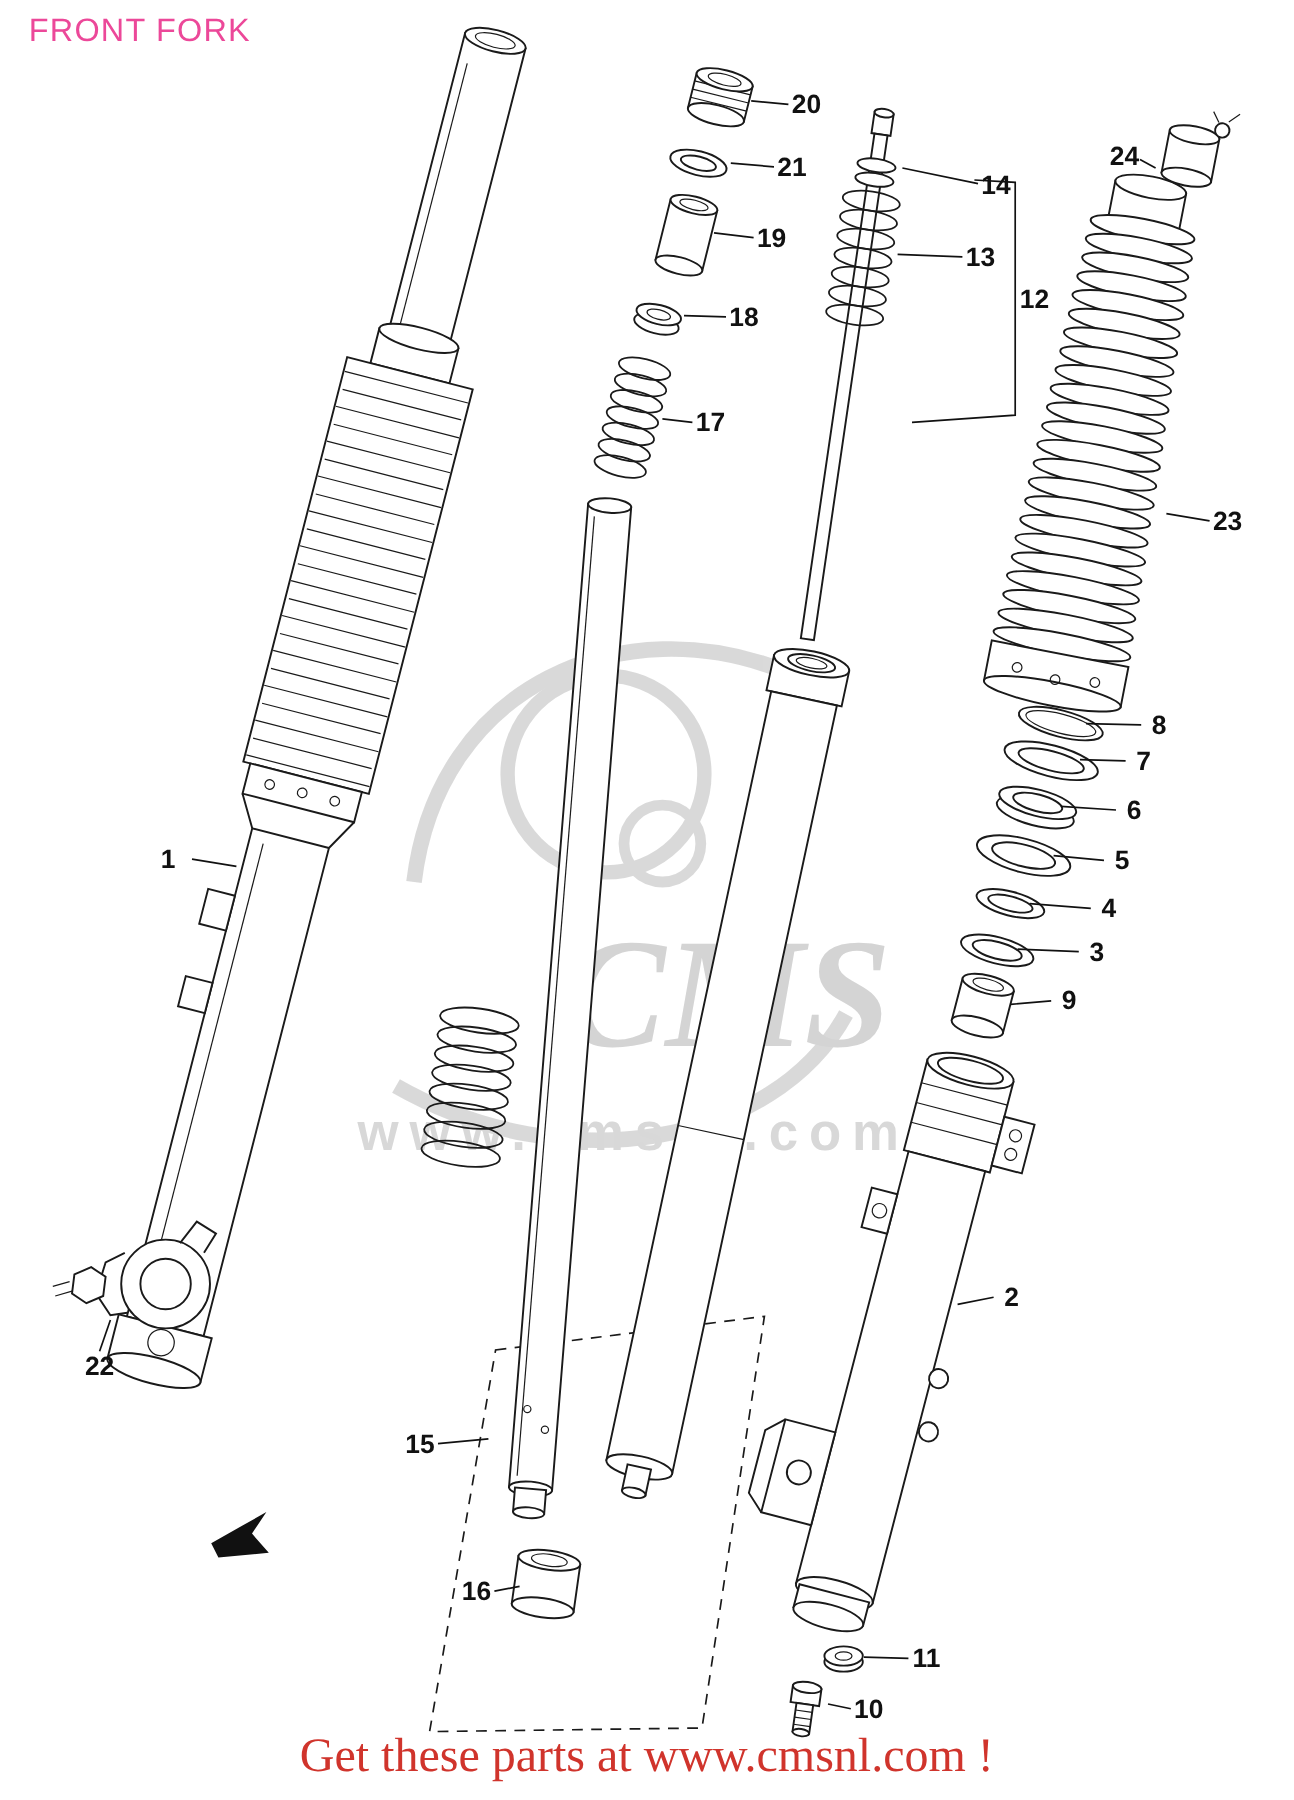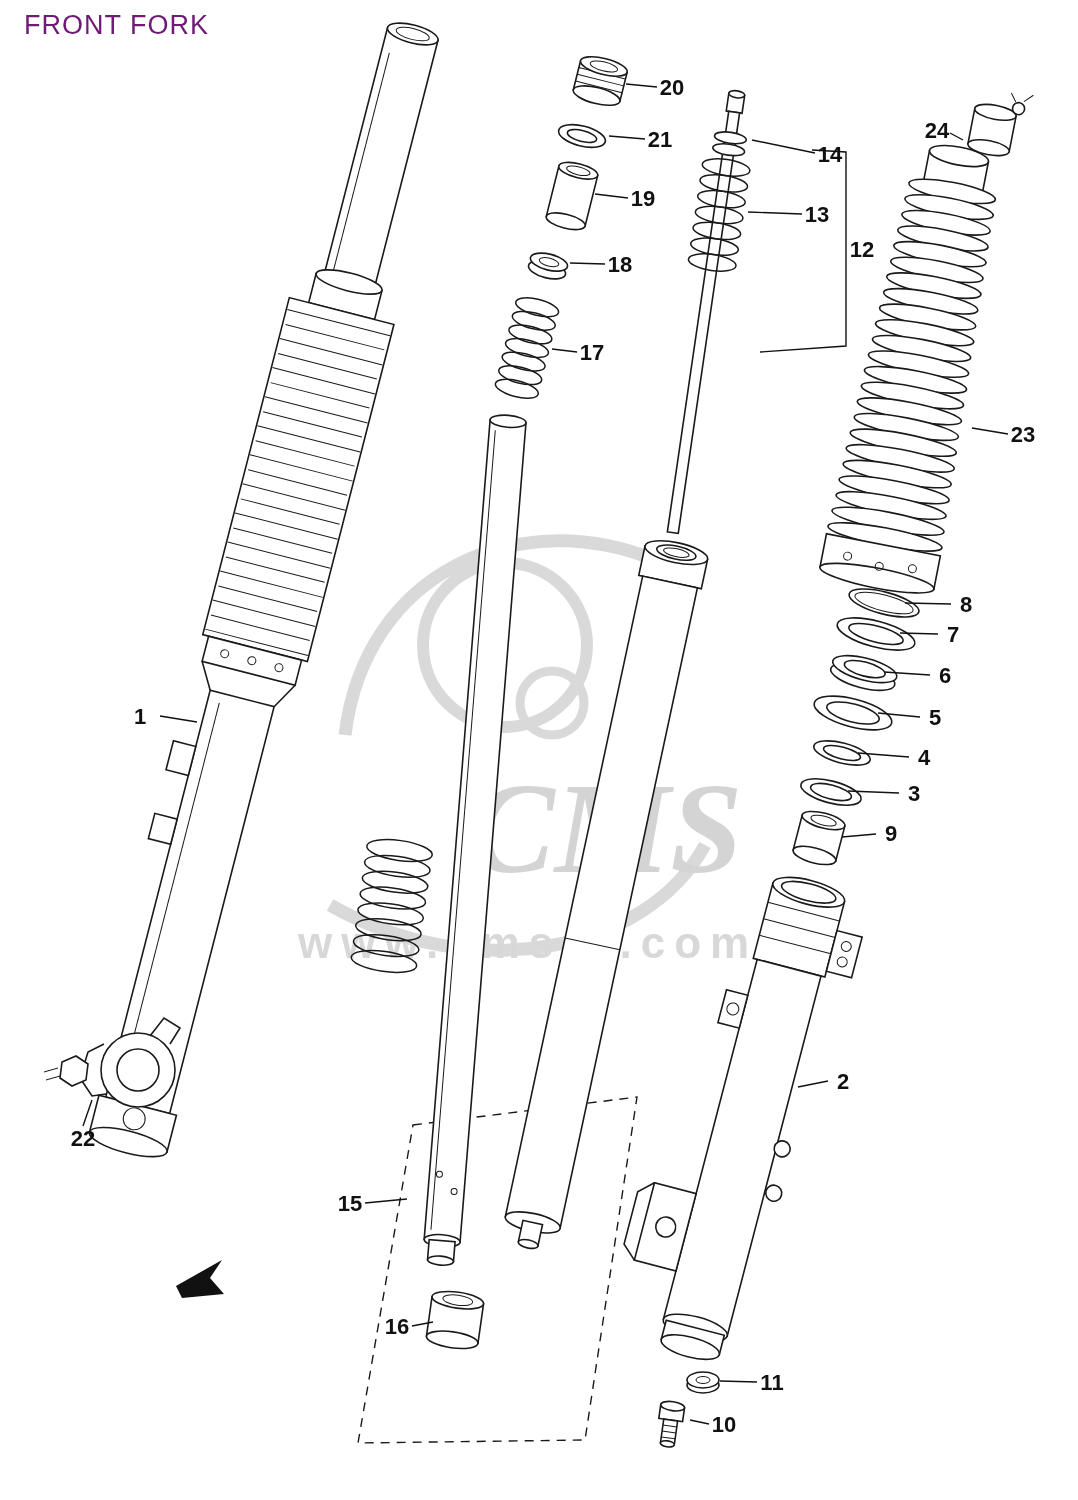"FRONT FORK" .title { color: #701a75 -> #ec4899 }
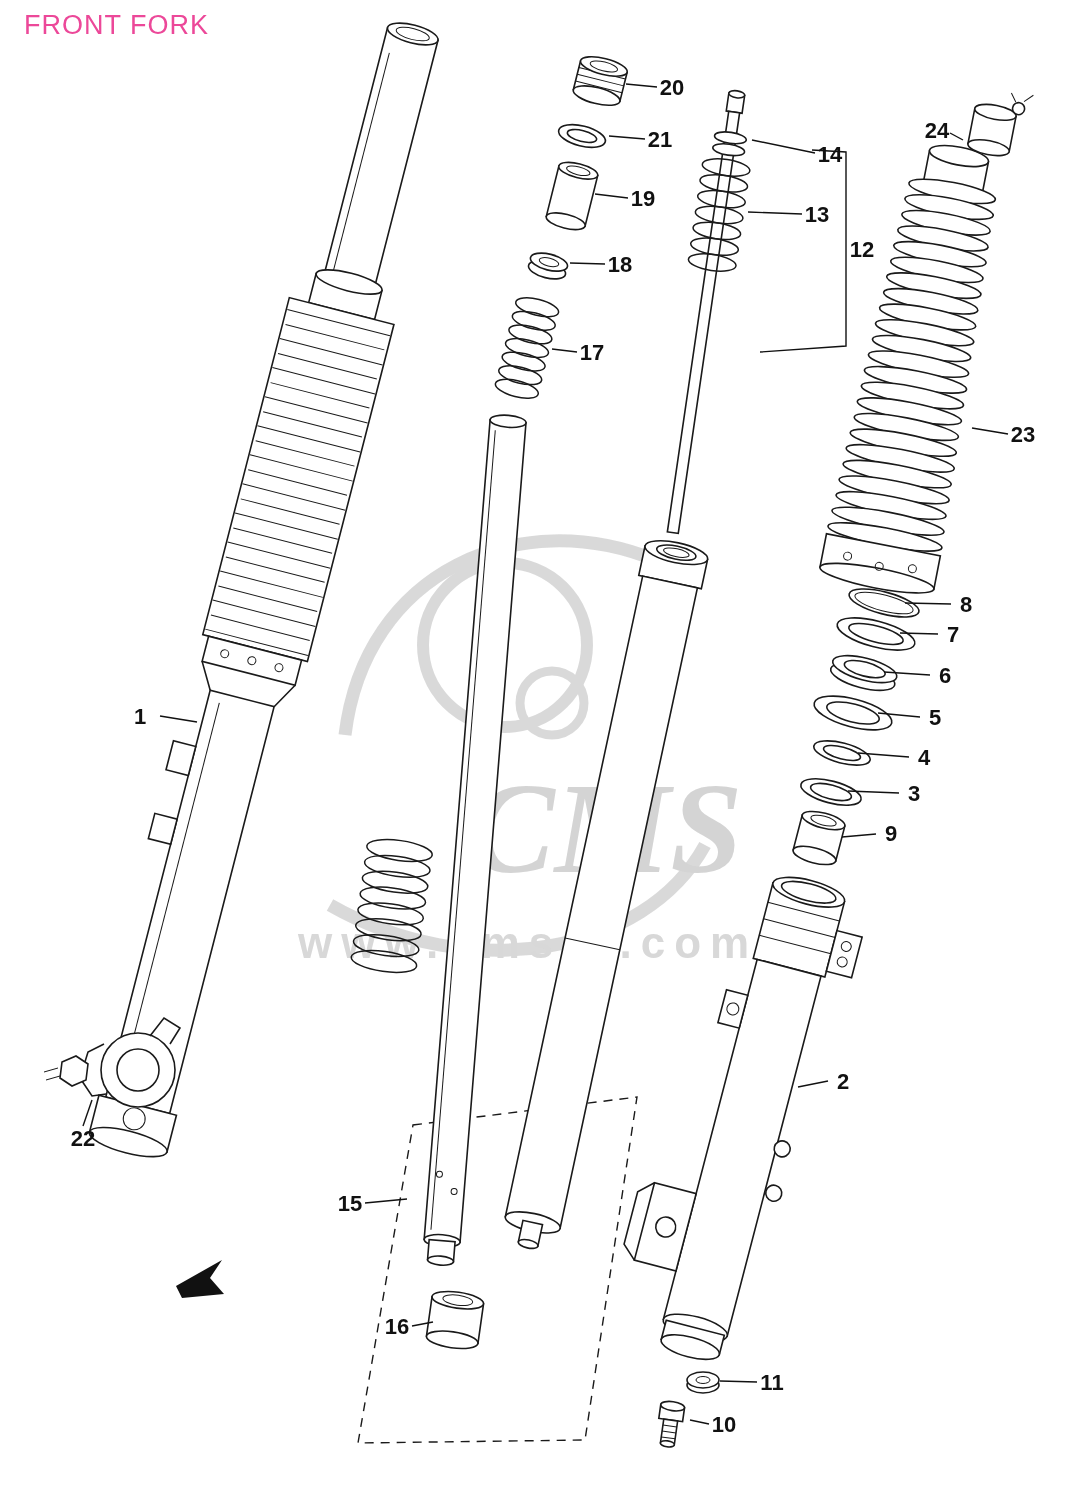"Get these parts at www.cmsnl.com" div.footer { html: none -> <div>Get these parts at www.cmsnl.com !</div> }
